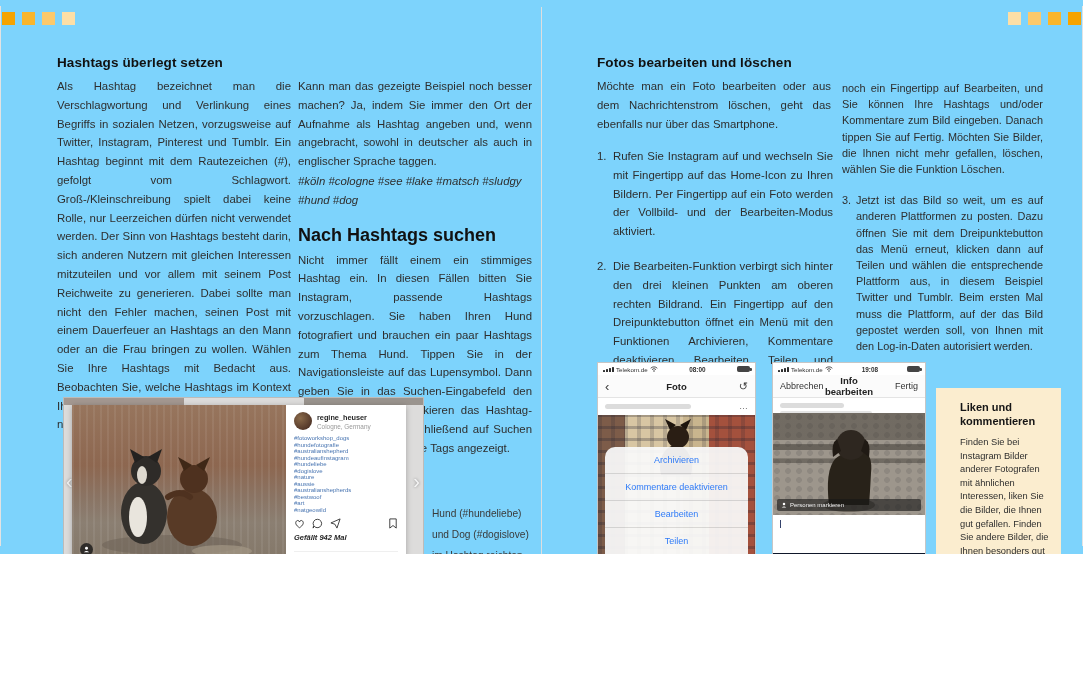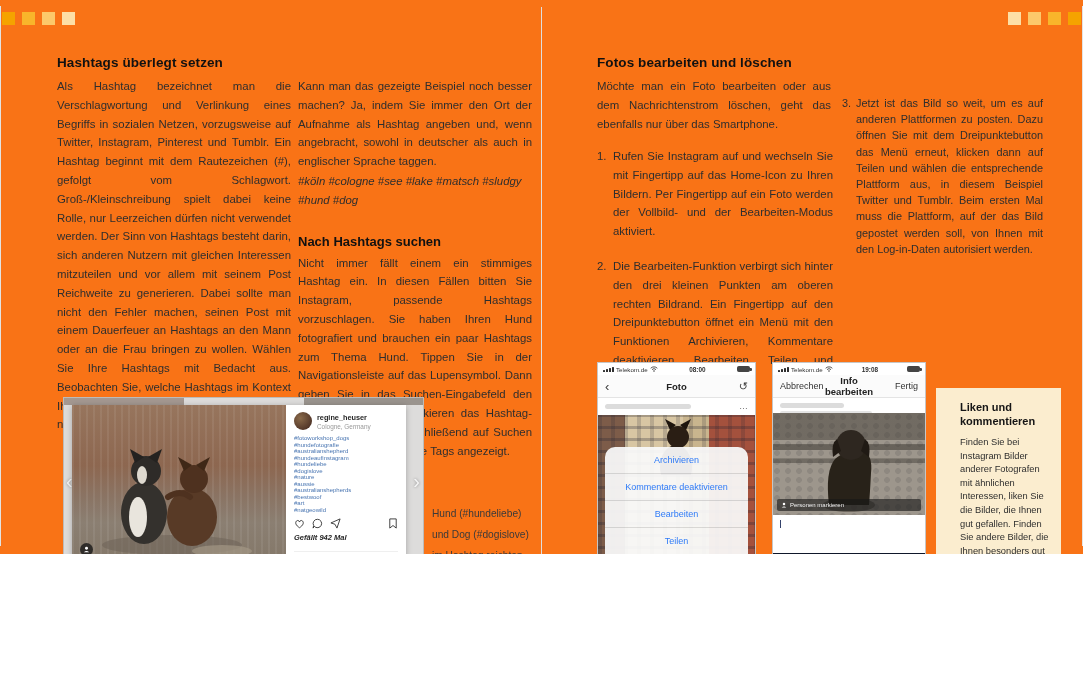"Hashtags überlegt setzen" .stage { background: #f97316 -> #7dd3fc }
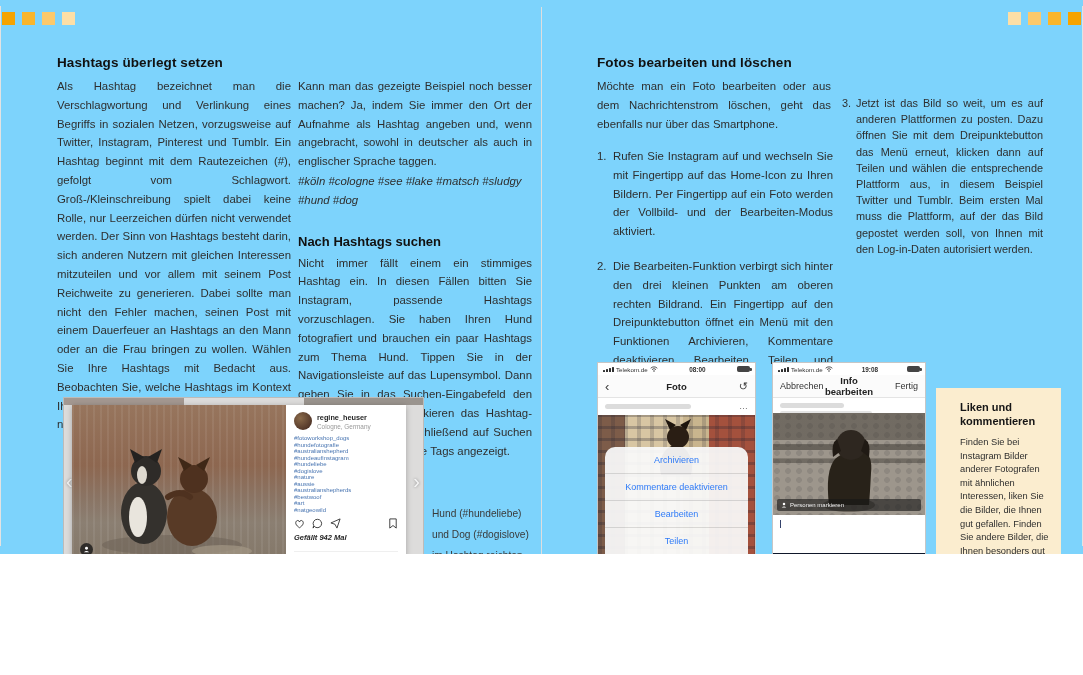"noch ein Fingertipp auf Bearbeiten," div { html: none -> <div>noch ein Fingertipp auf Bearbeiten, und Sie können Ihre Hashtags und/oder Kommentare zum Bild eingeben. Danach tippen Sie auf Fertig. Möchten Sie Bilder, die Ihnen nicht mehr gefallen, löschen, wählen Sie die Funktion Löschen.</div> }
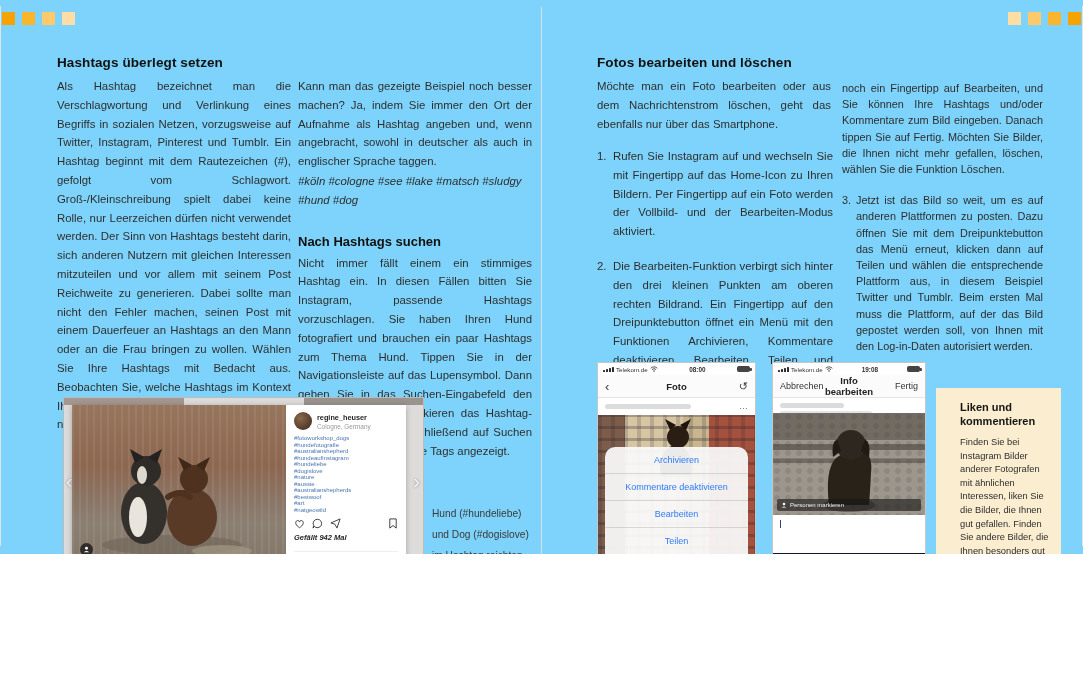"Nach Hashtags suchen" .h2 { font-size: 13px -> 18px; margin-top: 24px -> 15px }
